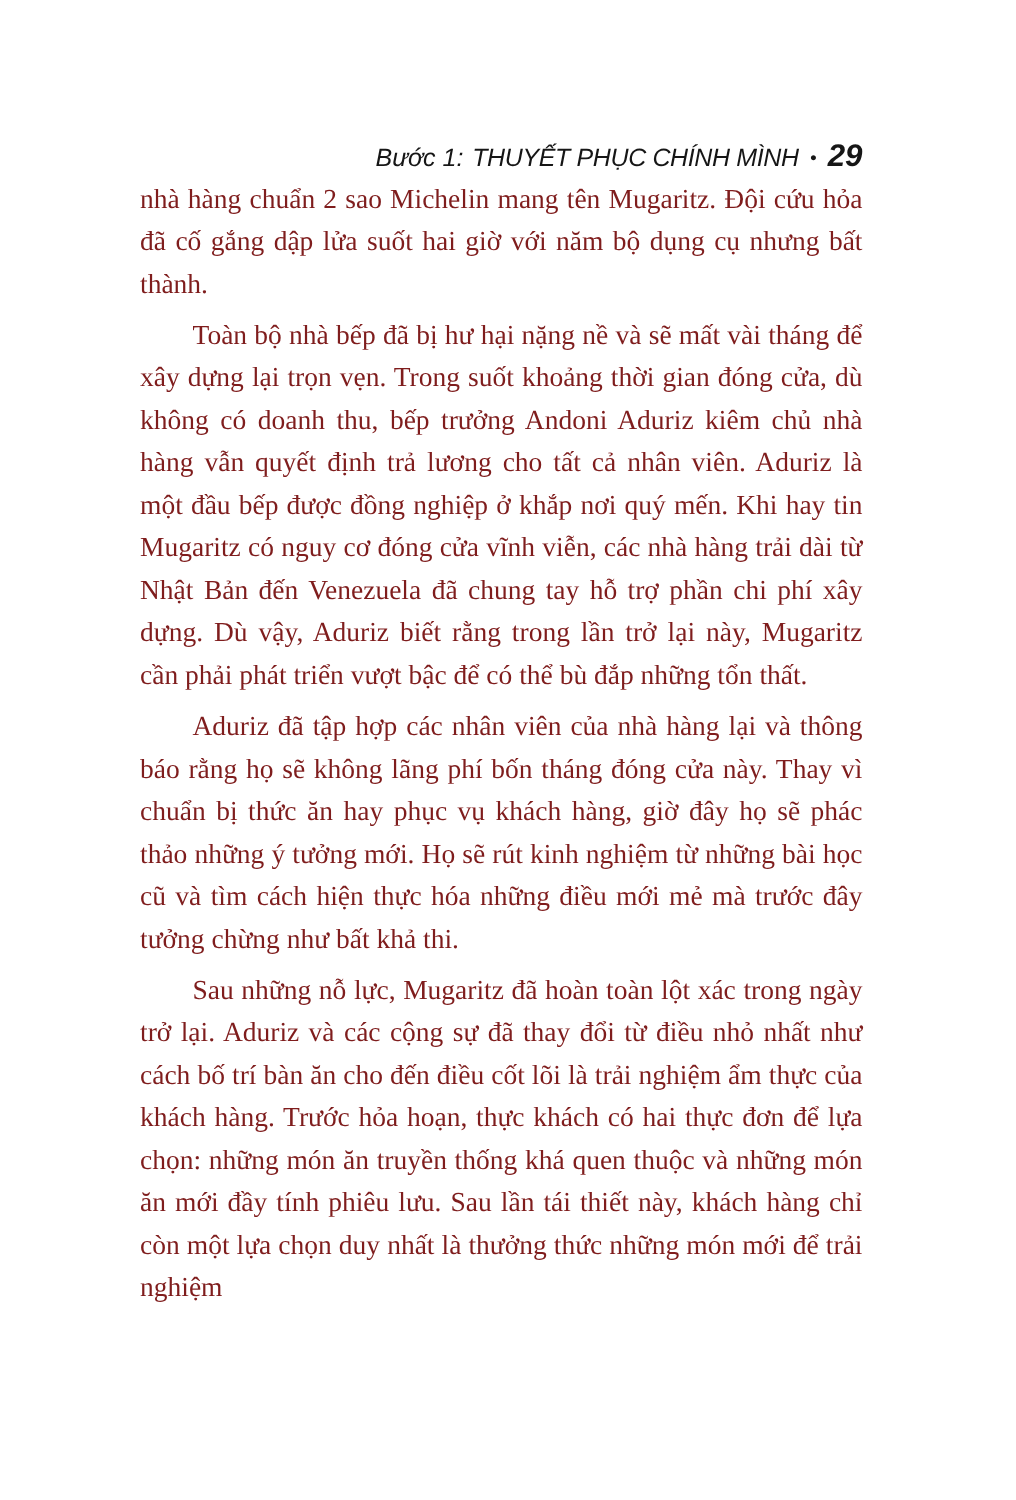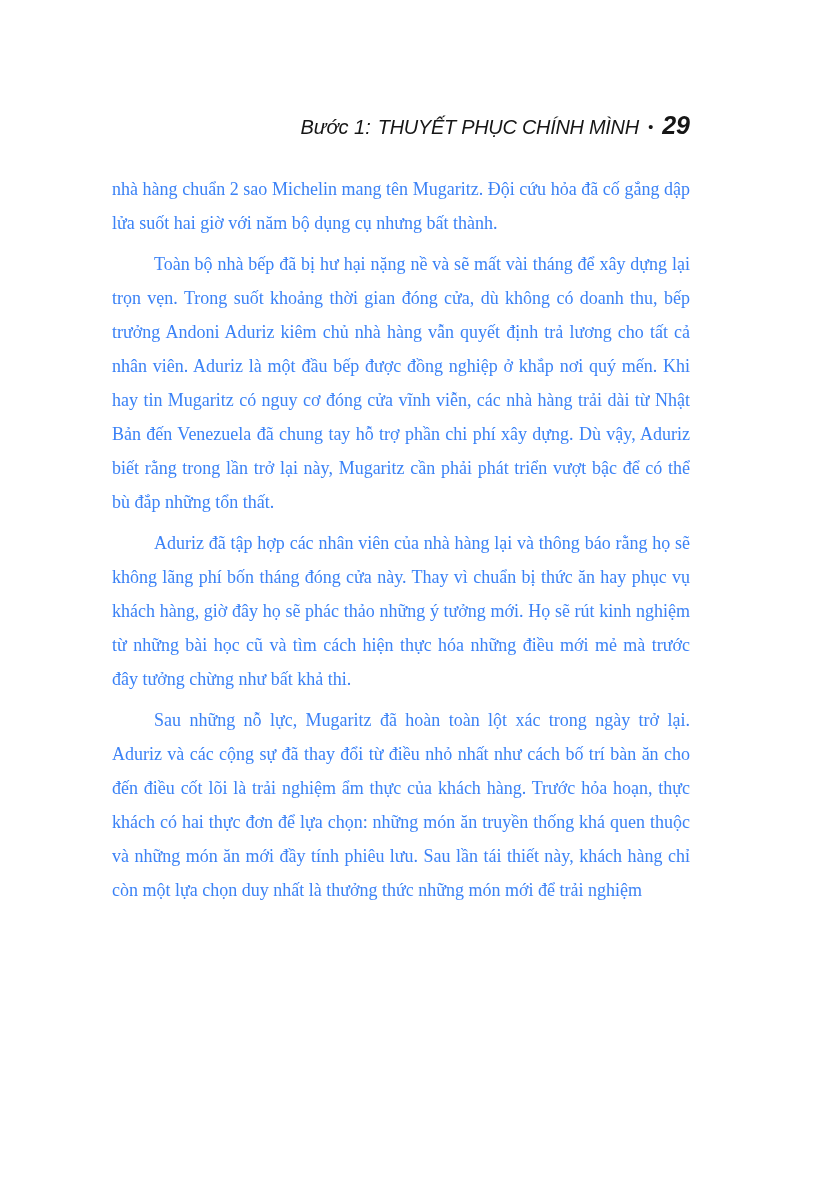"Bước 1: THUYẾT PHỤC CHÍNH" .running-header { margin-bottom: 30px -> none }
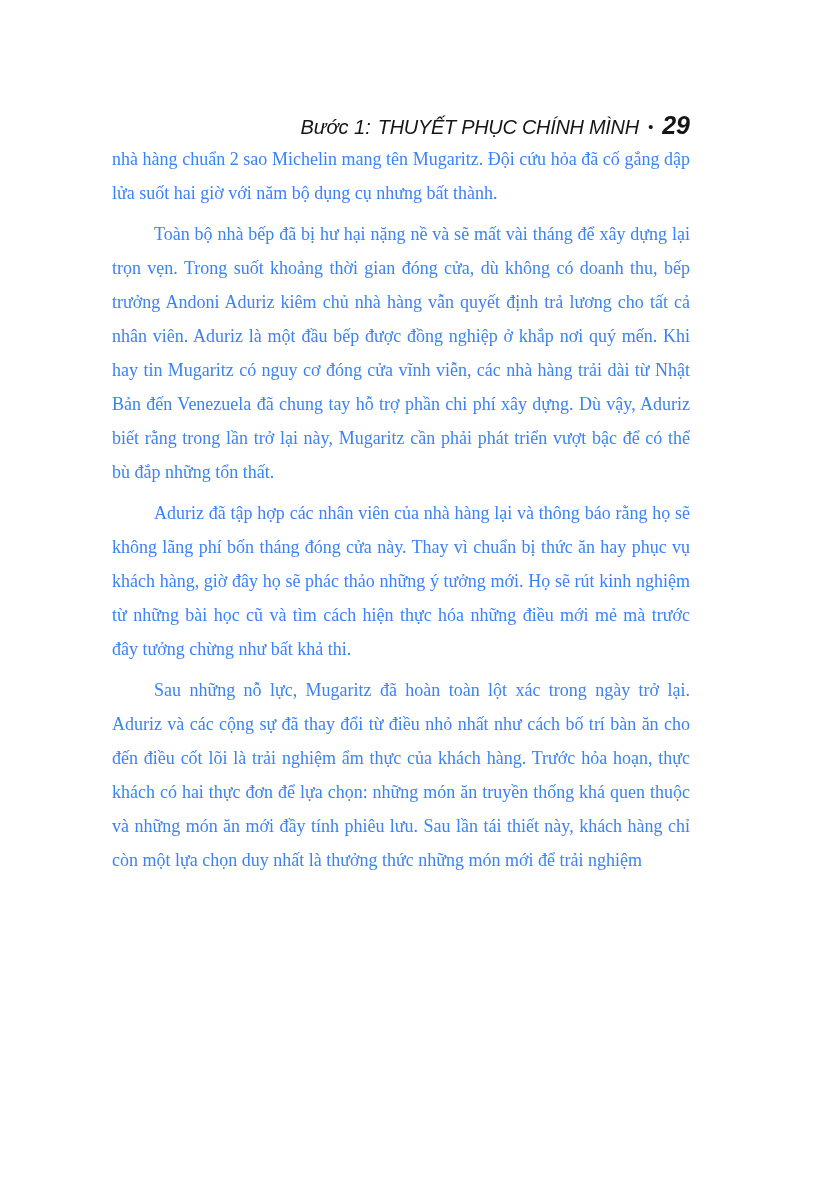"nhà hàng chuẩn 2 sao" .body-text { color: #3b82f6 -> #7f1d1d; font-size: 18px -> 22px }
